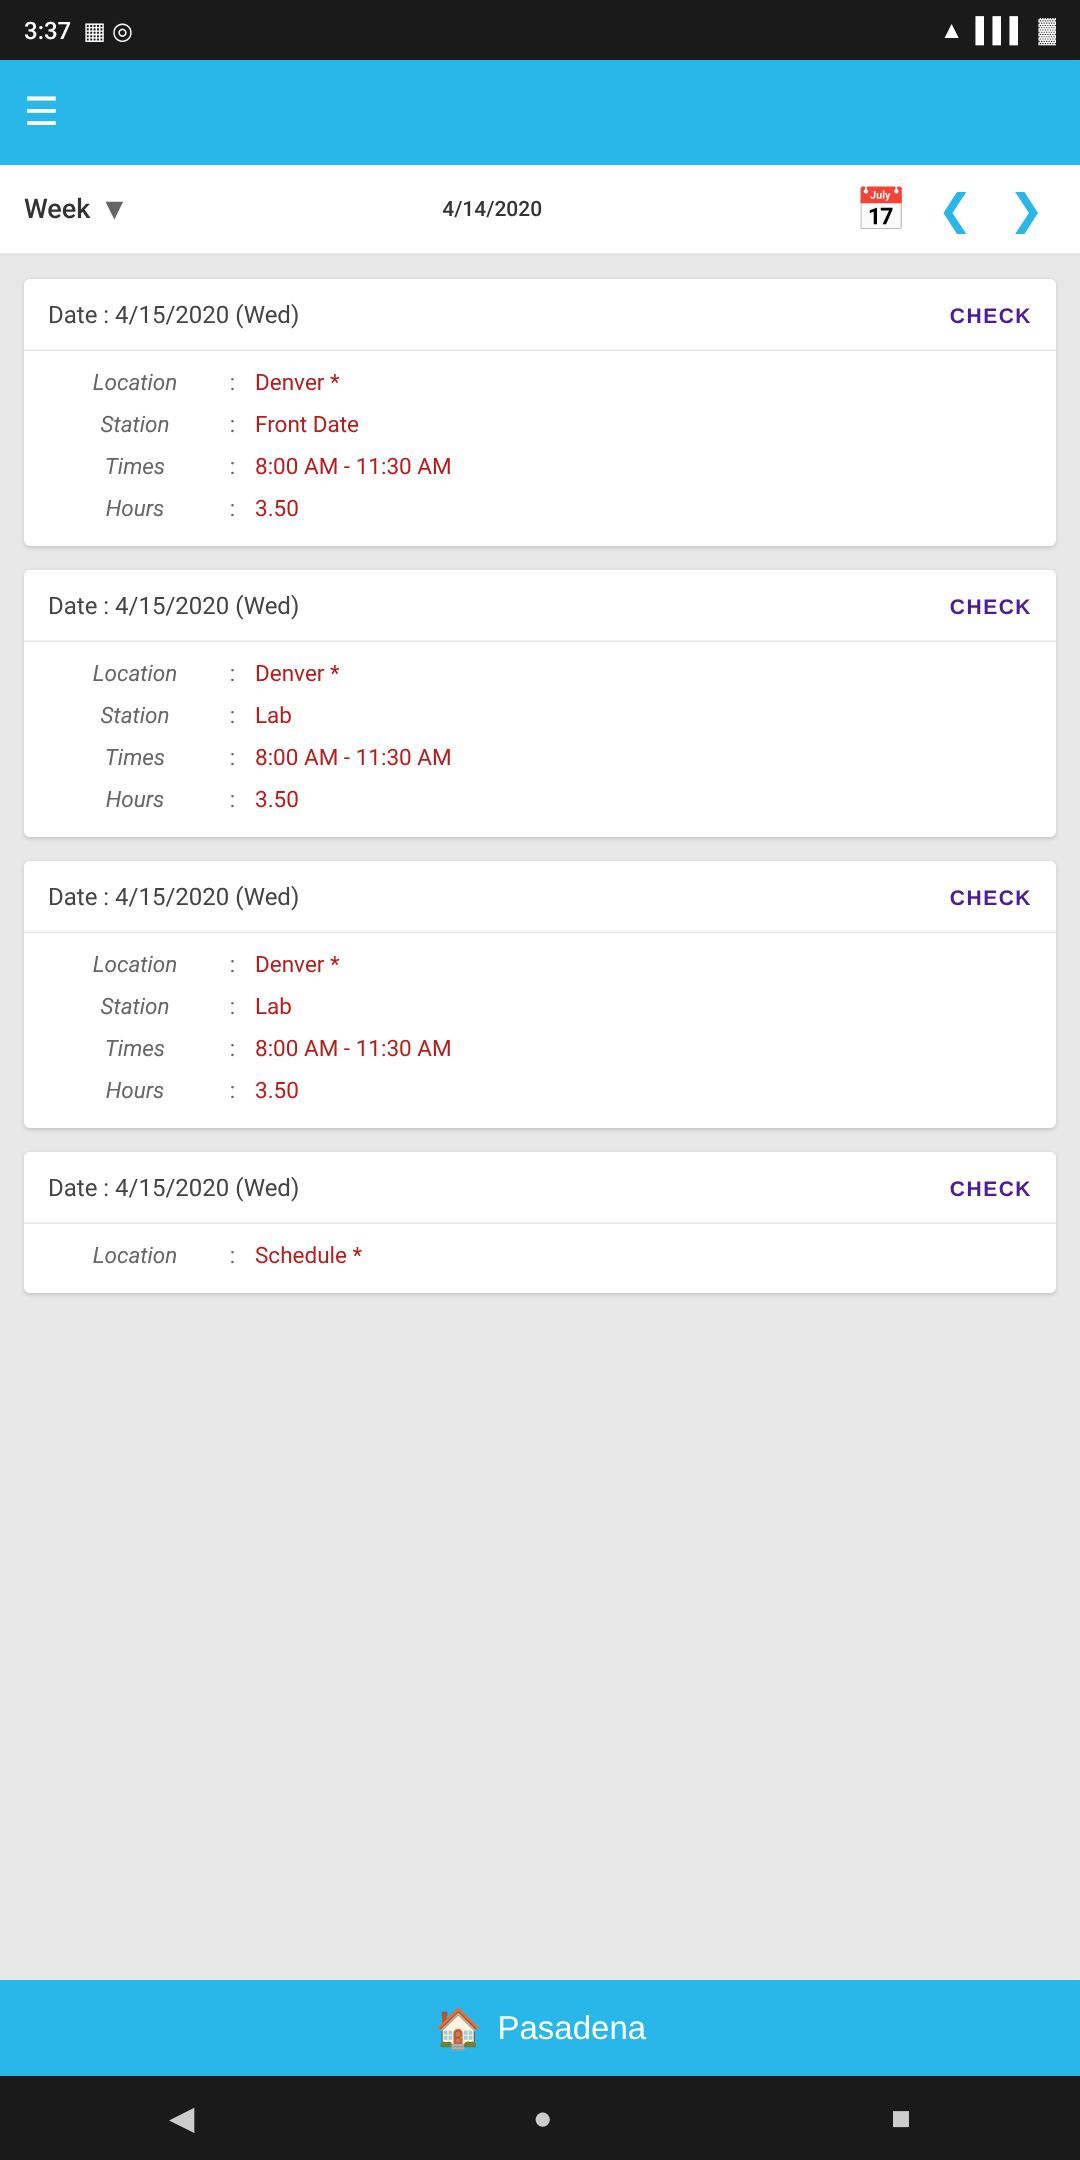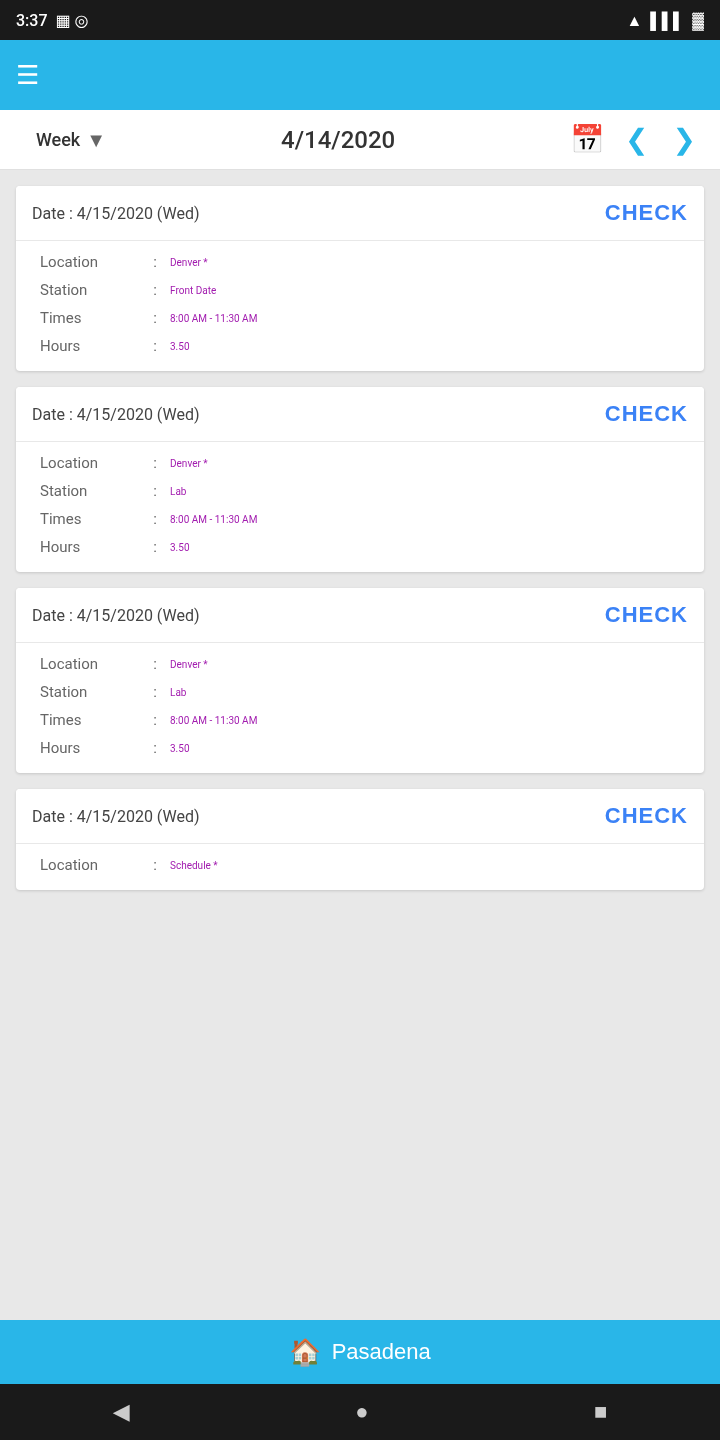"Week" .week-selector { margin-left: 20px -> none }
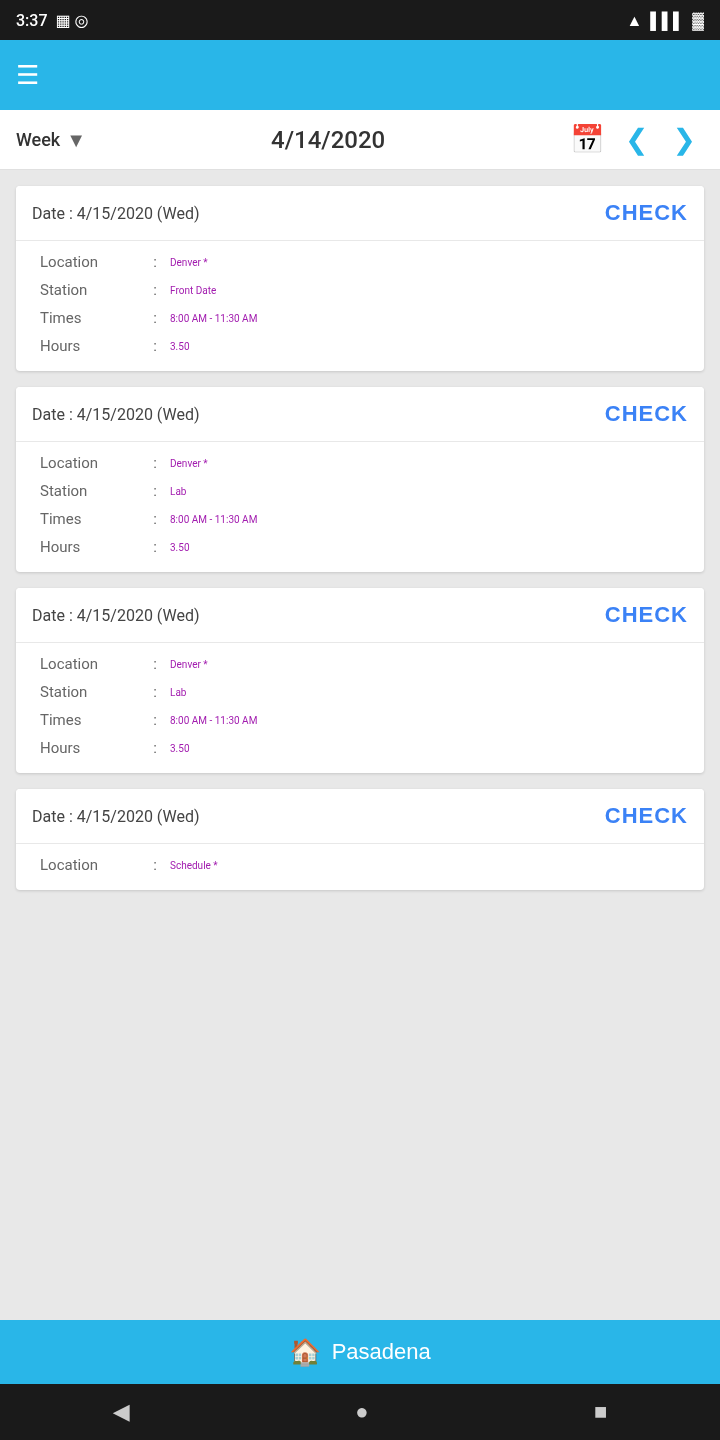"4/14/2020" .date-display { font-size: 24px -> 14px }
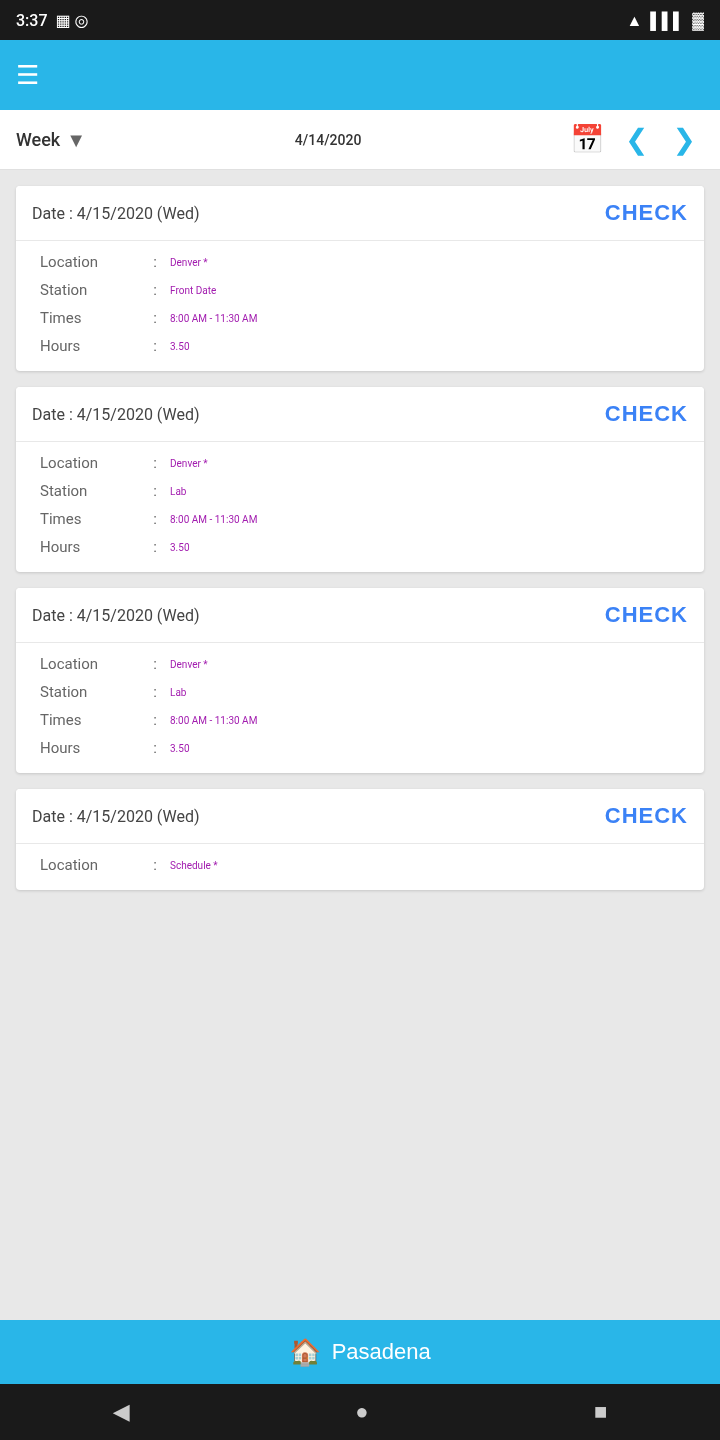"CHECK" .check-btn { color: #3b82f6 -> #4c1d95; font-size: 22px -> 14px }
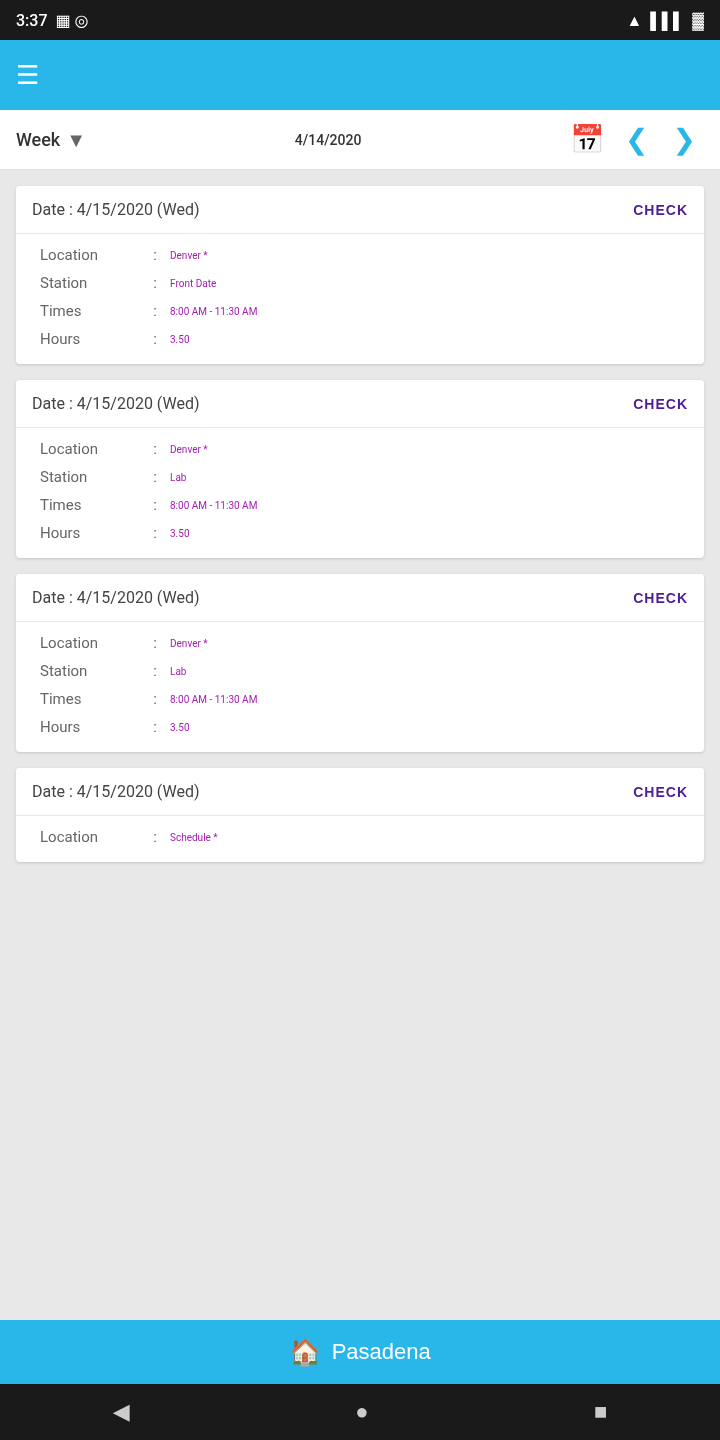"Location" .card-label { font-style: none -> italic; text-align: left -> center }
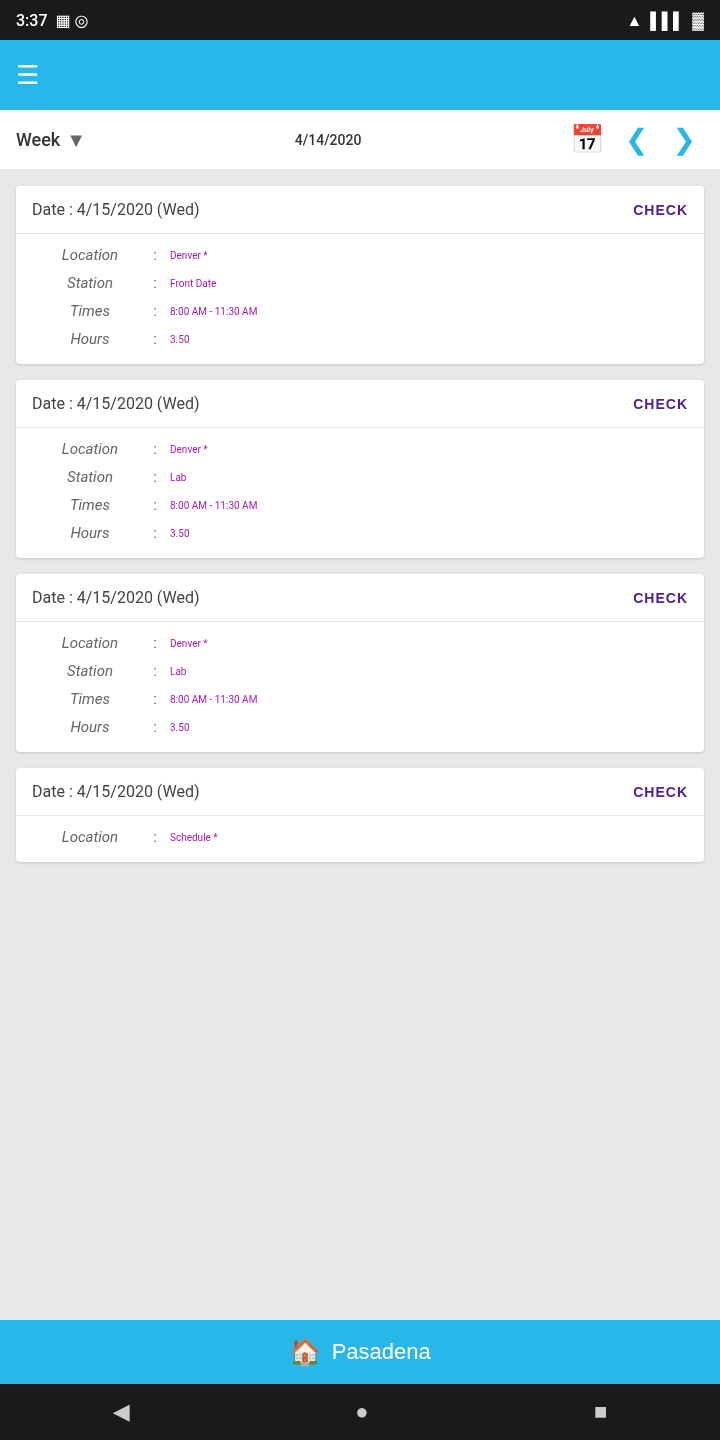"Denver *" .card-value { color: #a21caf -> #b91c1c; font-size: 10px -> 15px }
